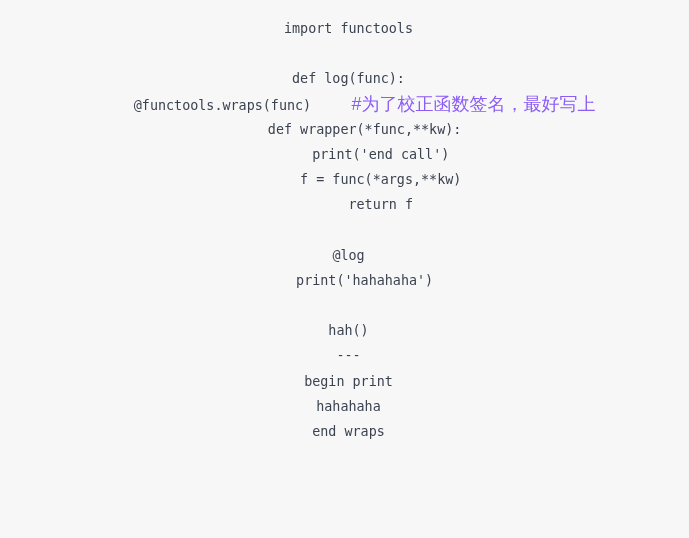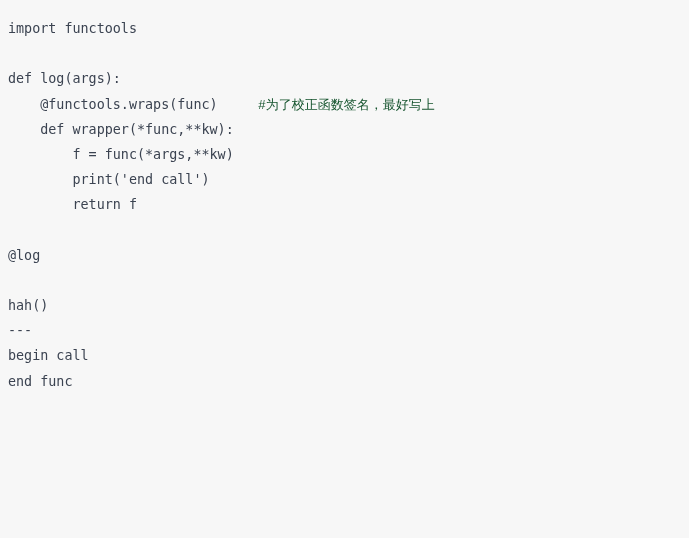"import functools" .code-line { text-align: none -> center }
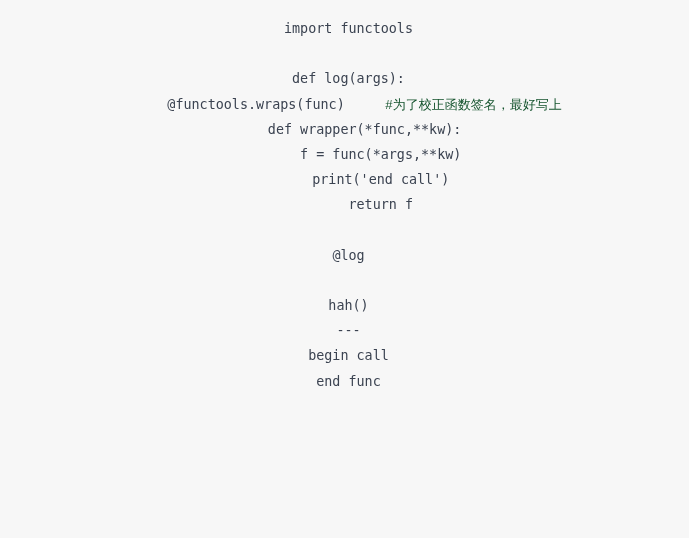"def log(args):" span { text: args -> func }
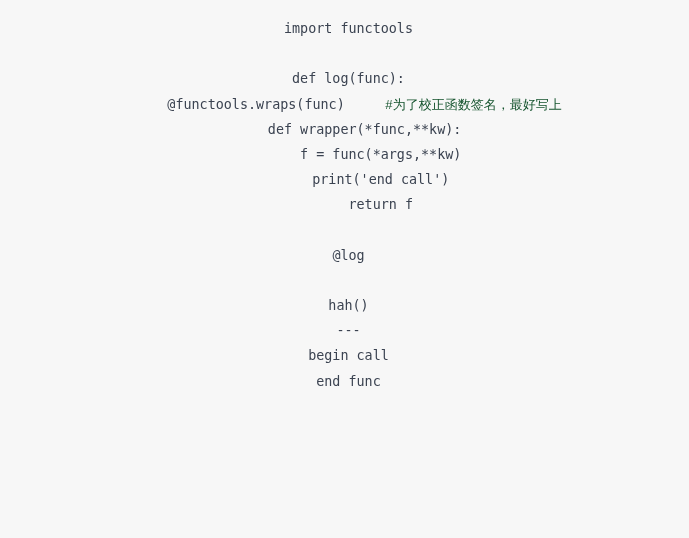"#为了校正函数签名，最好写上" .cn-comment { color: #14532d -> #8b5cf6; font-family: Liberation Mono, monospace -> Liberation Sans, sans-serif; font-size: 13px -> 18px }
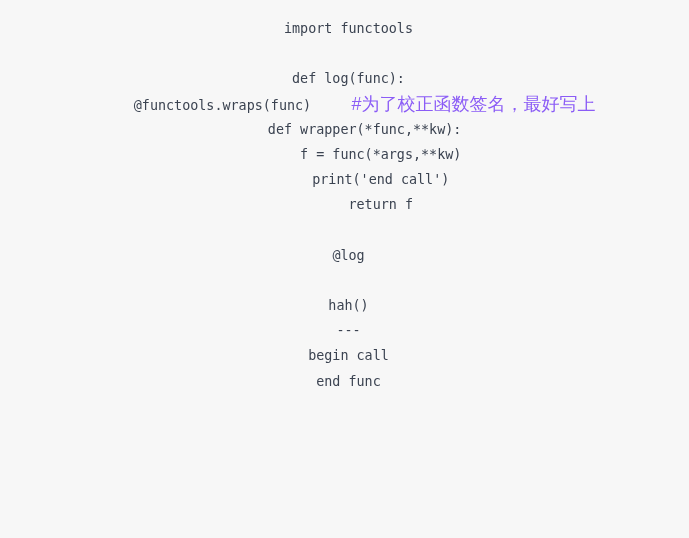"f = func(*args,**kw)" div.code-line { order: before "print('end call')" -> after "print('end call')" }
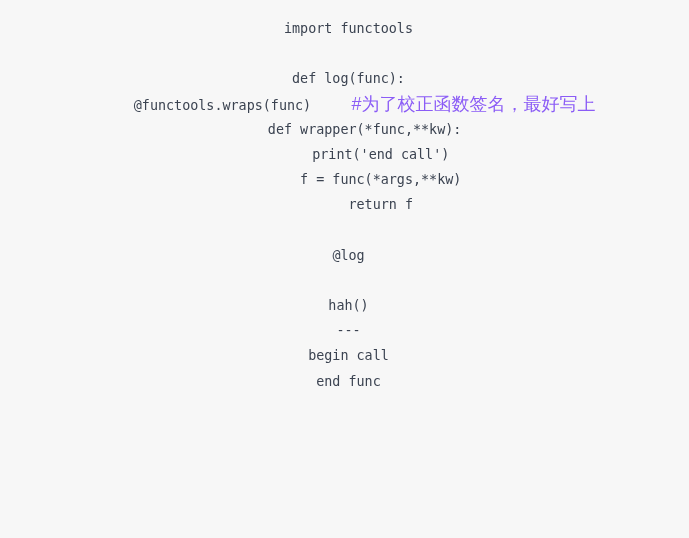"print('hahahaha')" div.code-line { html: none -> <div><span> print('hahahaha')</span></div> }
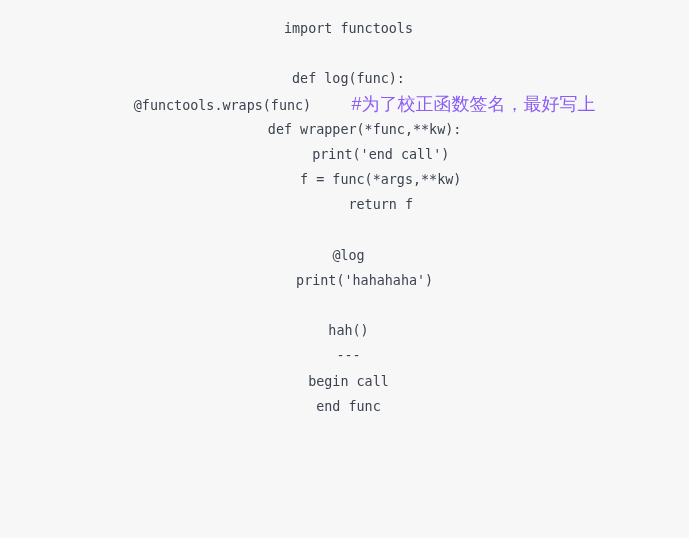"begin call" span { text: call -> print }
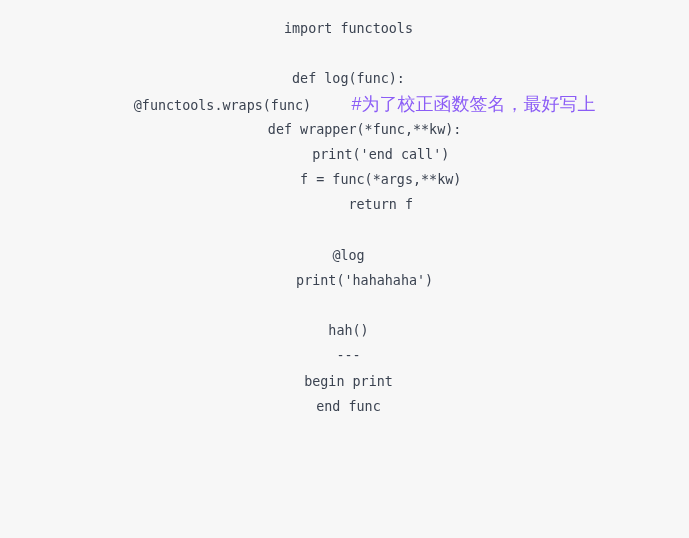"hahahaha" div.code-line { html: none -> <div><span>hahahaha</span></div> }
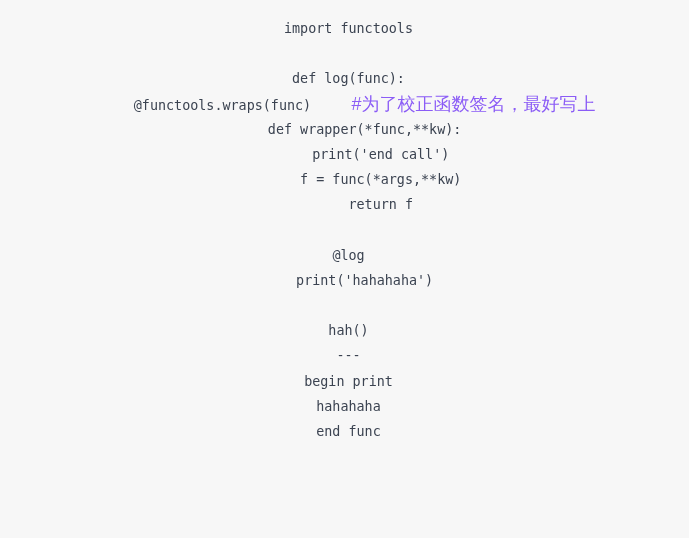"end func" span { text: func -> wraps }
